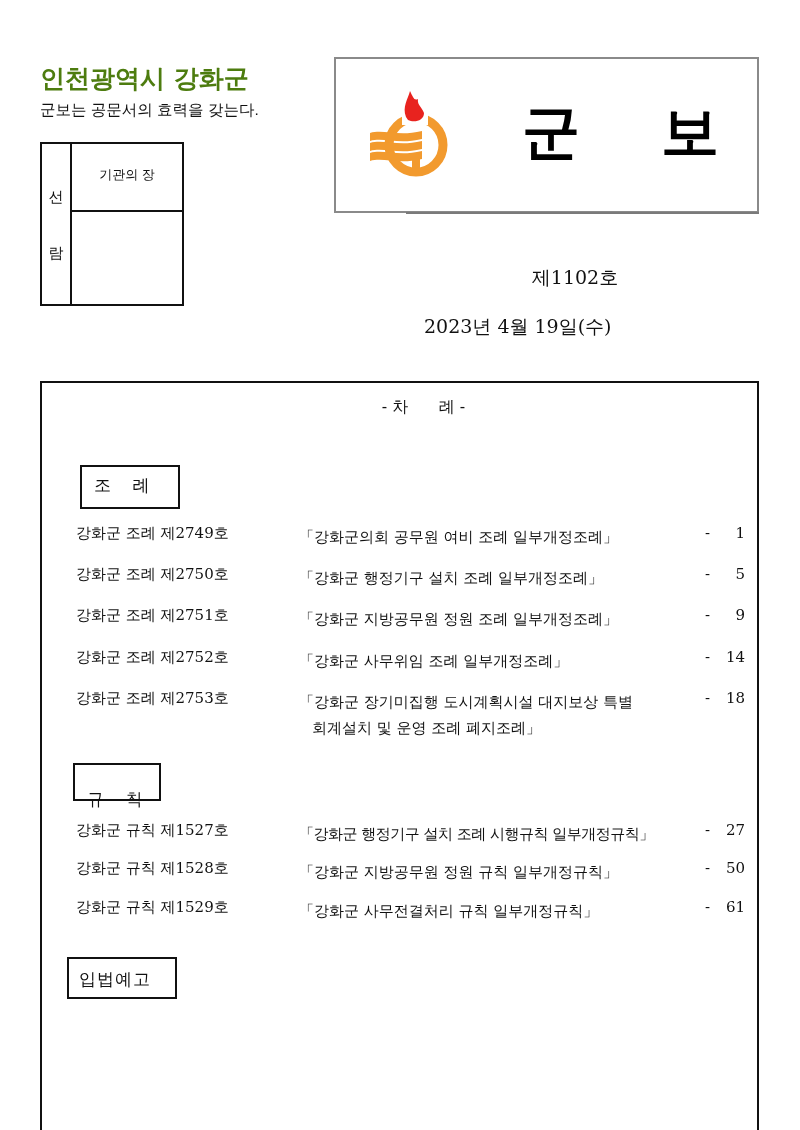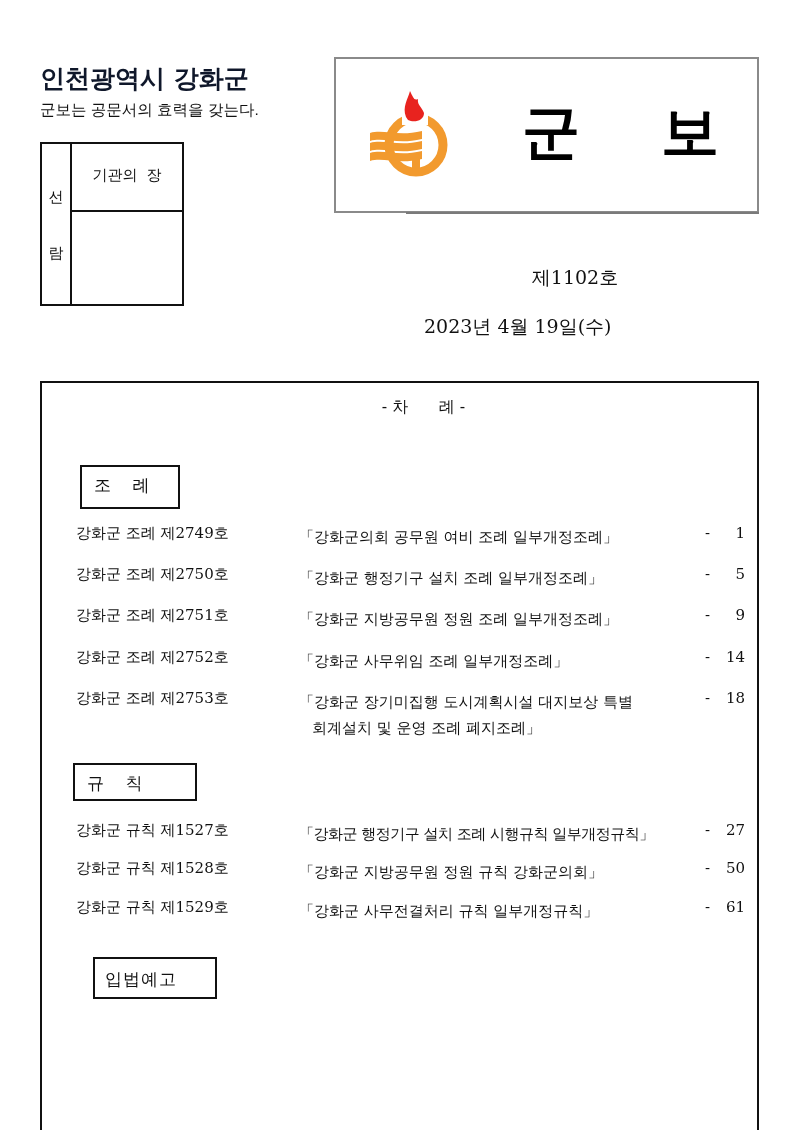"인천광역시 강화군" .org { color: #0f172a -> #4d7c0f }
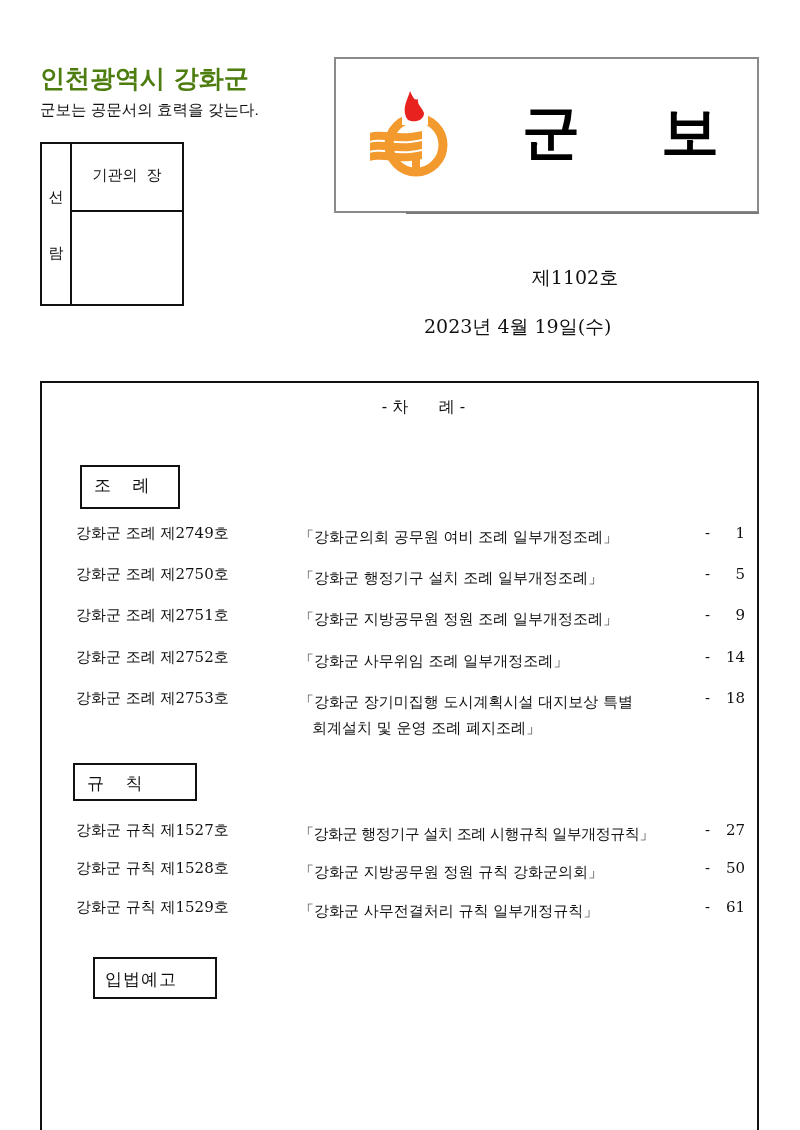"기관의 장" .review .head { font-family: Liberation Mono, monospace -> Liberation Sans, sans-serif; font-size: 15px -> 13px }
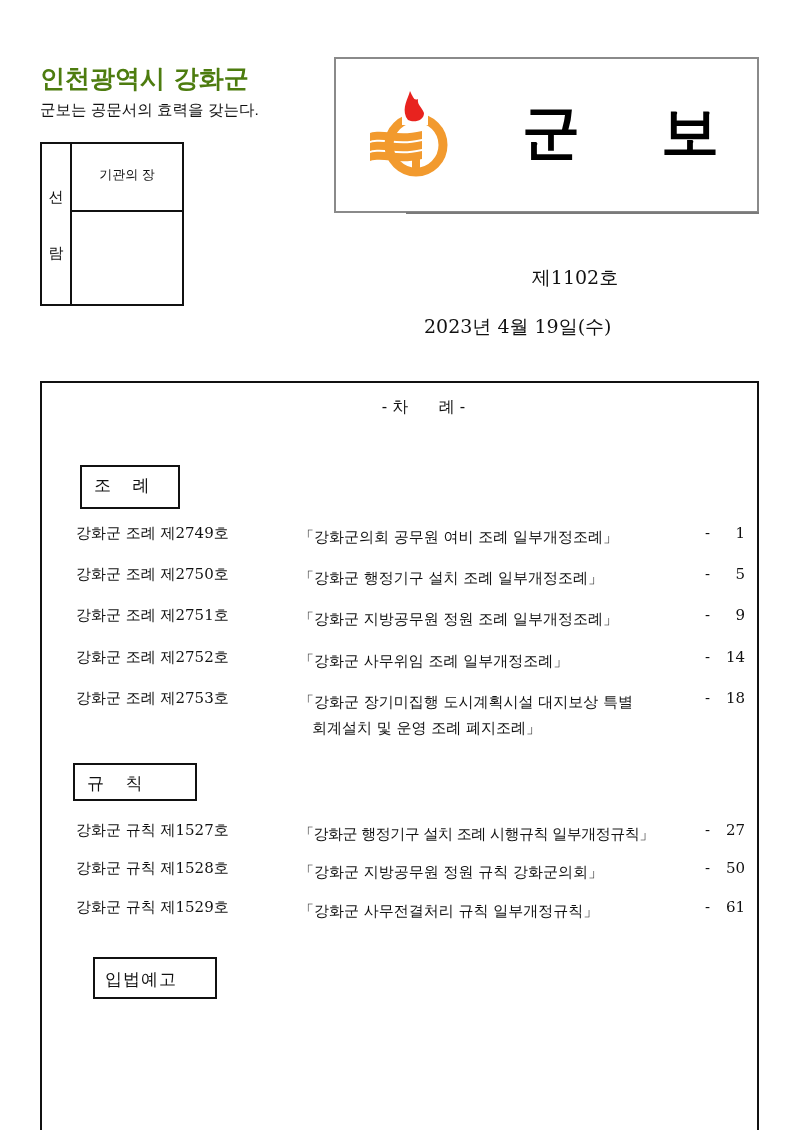"규 칙" .sec.s2 { padding: 7px 0 0 12px -> 23px 0 0 12px; width: 124px -> 88px }
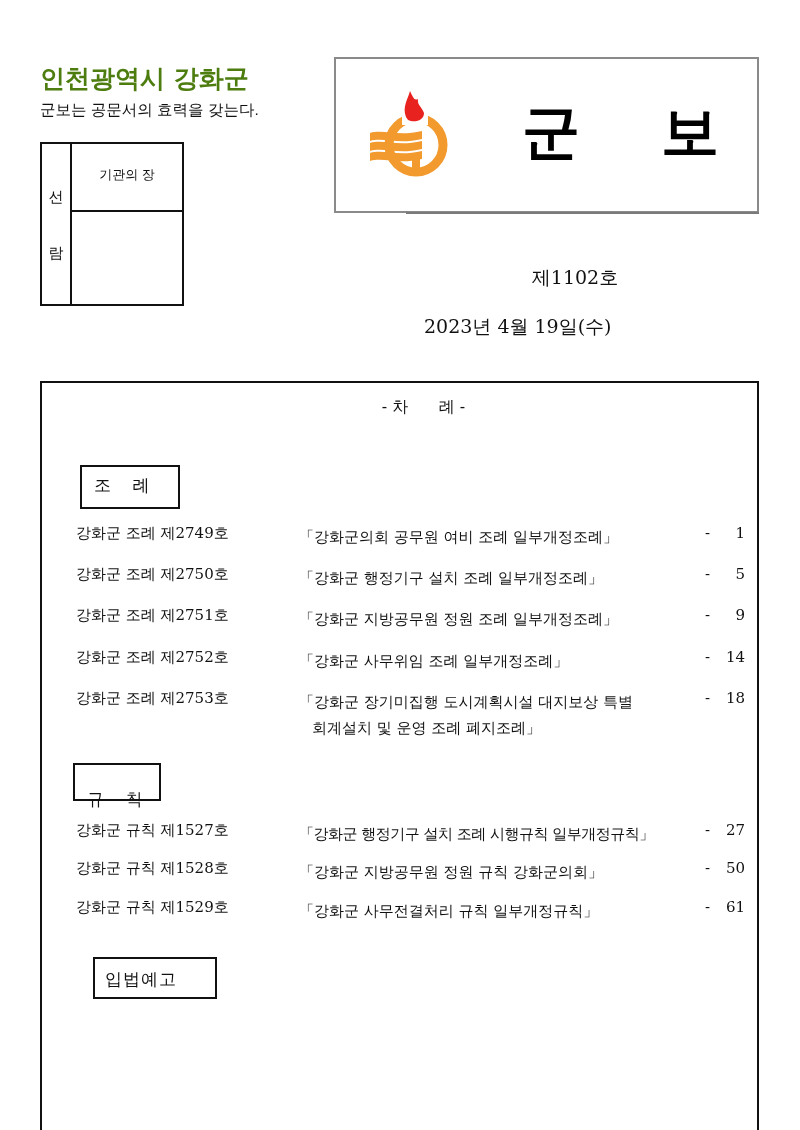"「강화군 지방공무원 정원 규칙 강화군의회」" span.title { text: 강화군의회 -> 일부개정규칙 }
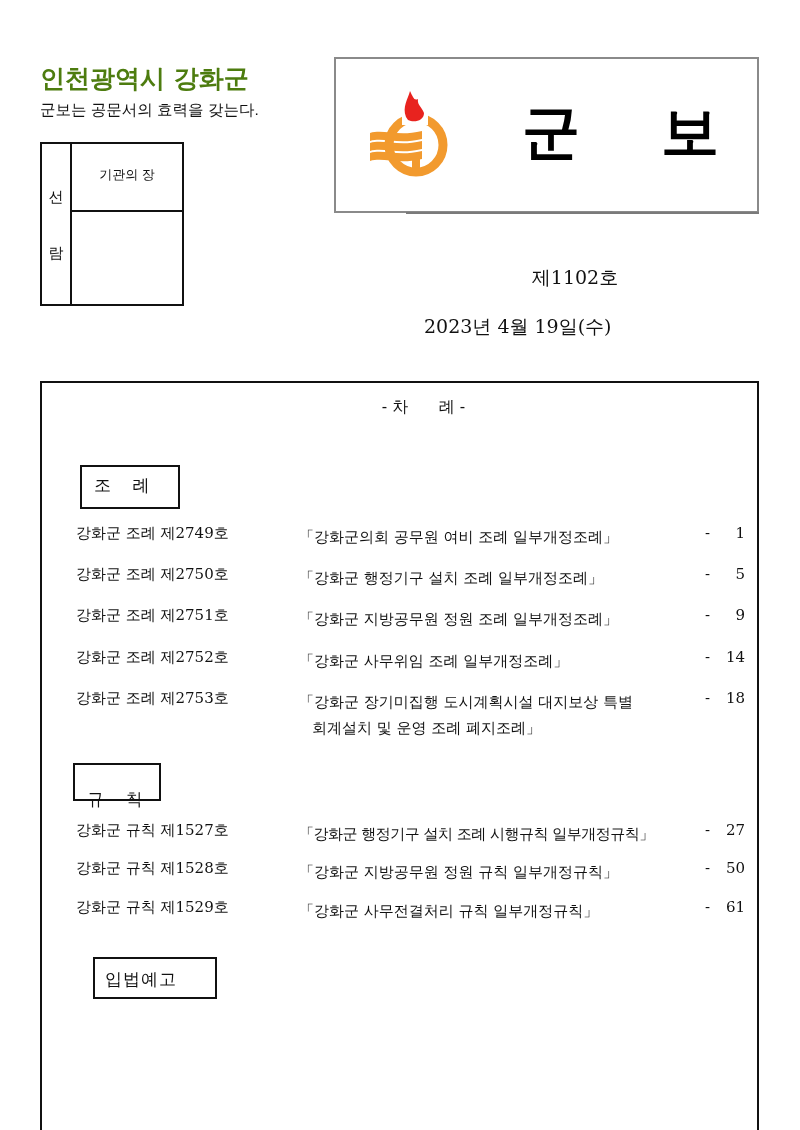"입법예고" .sec.s3 { margin-left: 26px -> none; width: 124px -> 110px }
